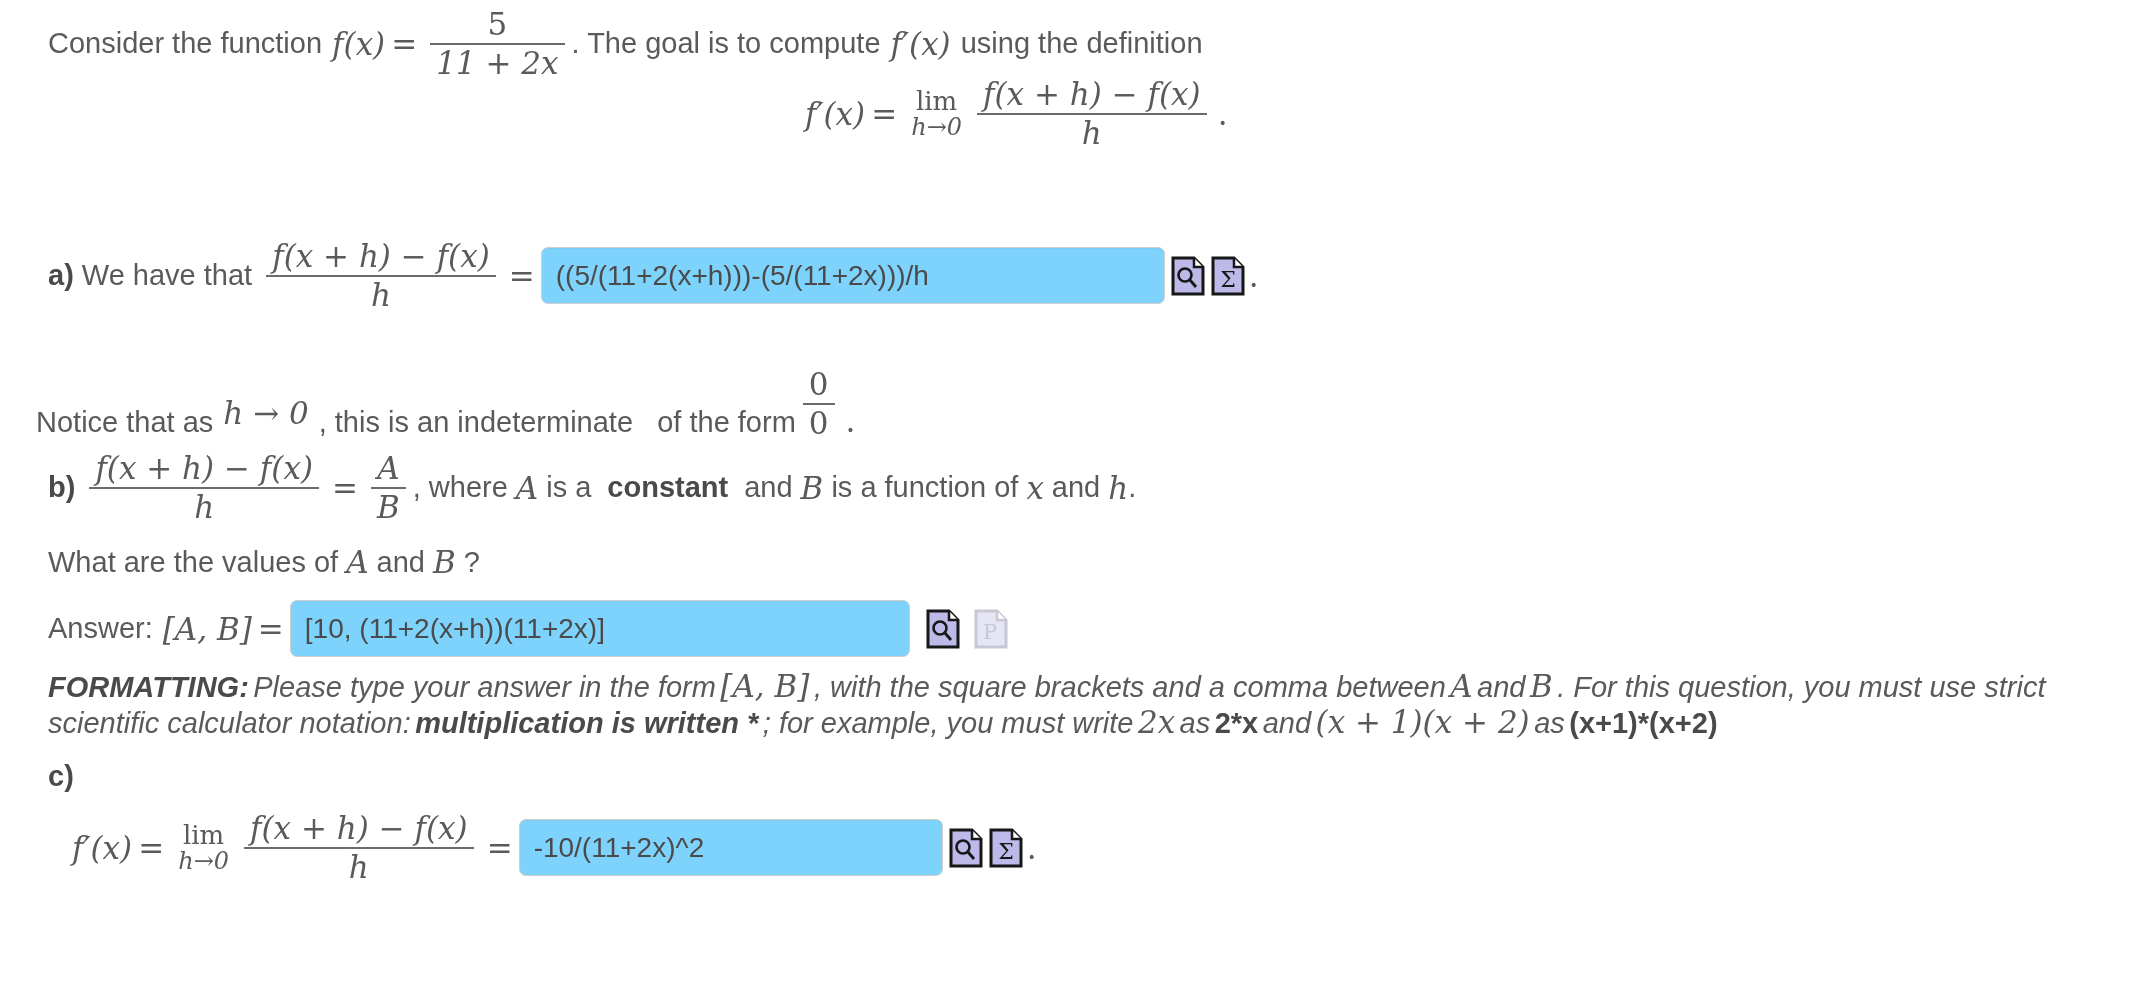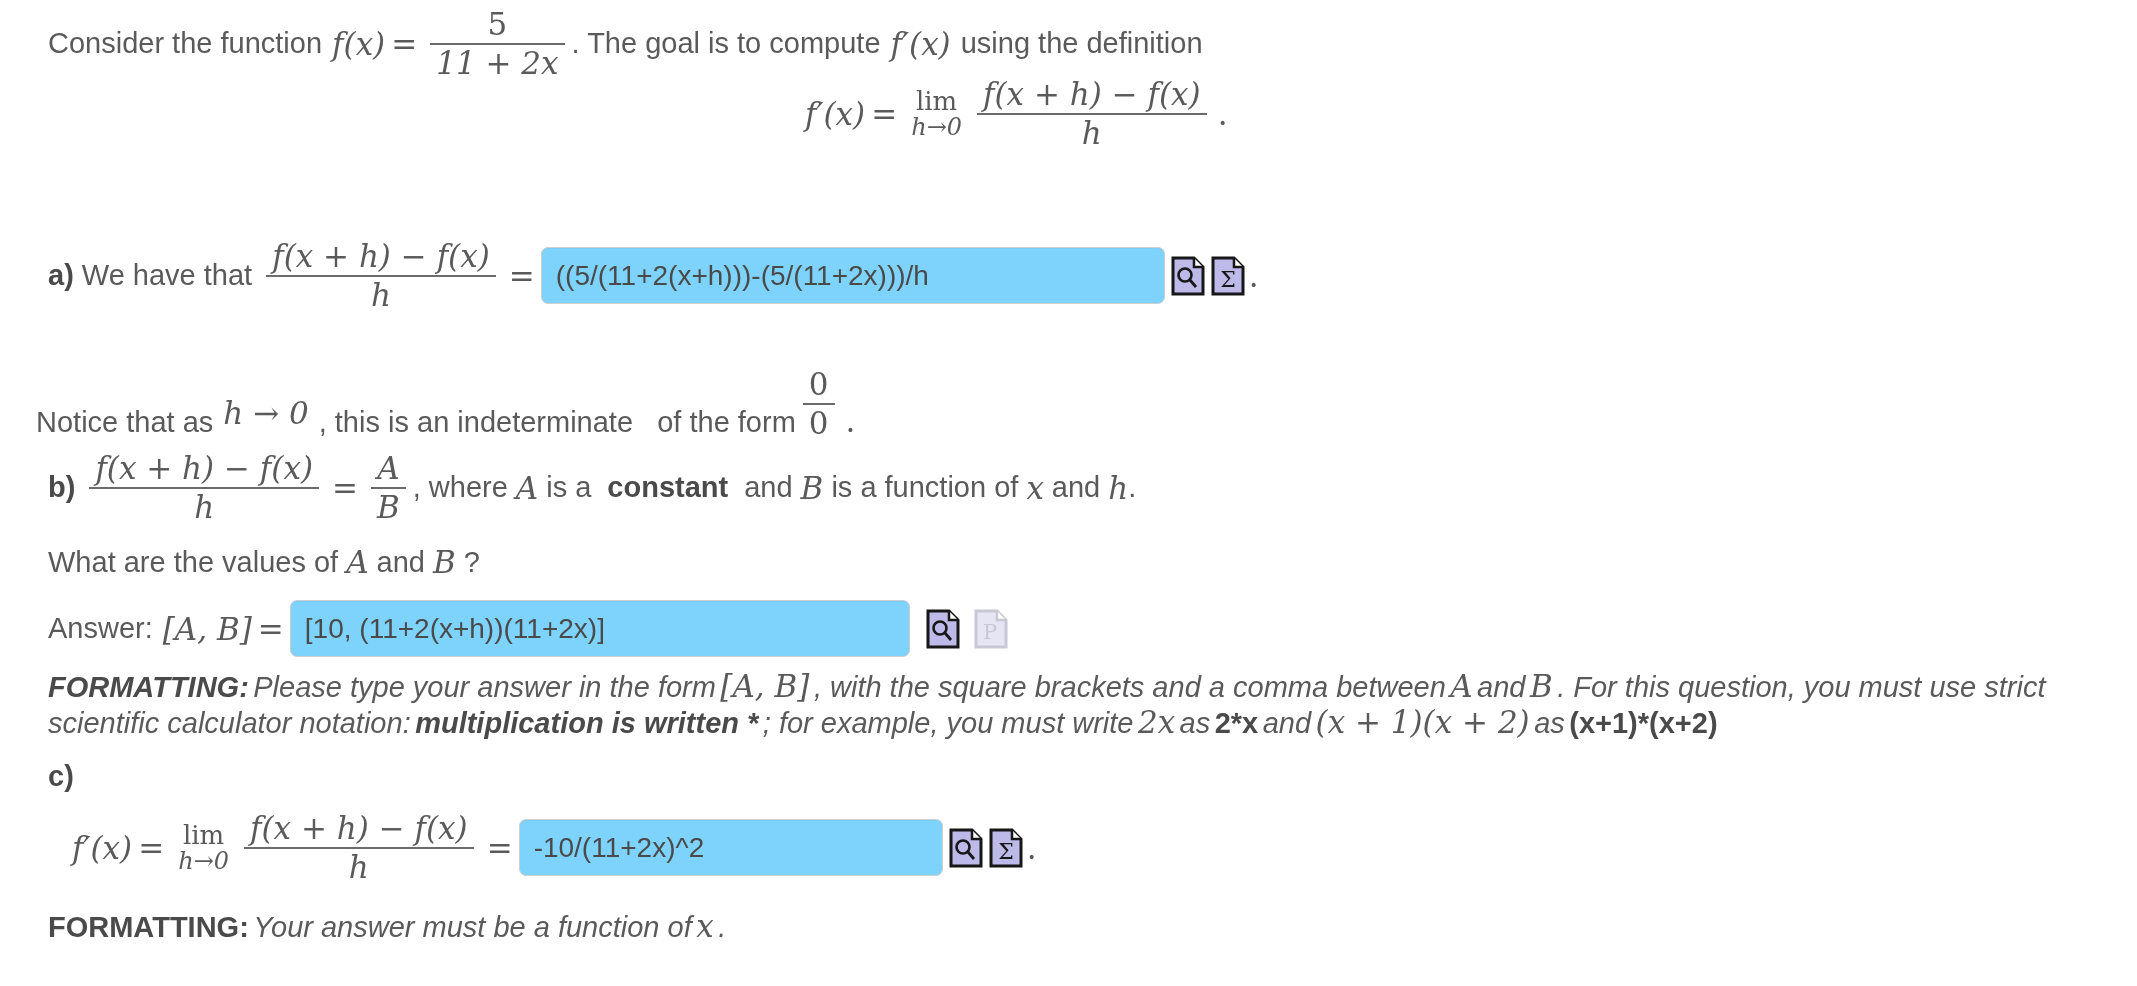"FORMATTING: Your answer must be" div.blk { html: <div> <span>FORMATTING:</span> <span>Your answer must be a function of</span> <span>x</span> <span>.</span> </div> -> none }
